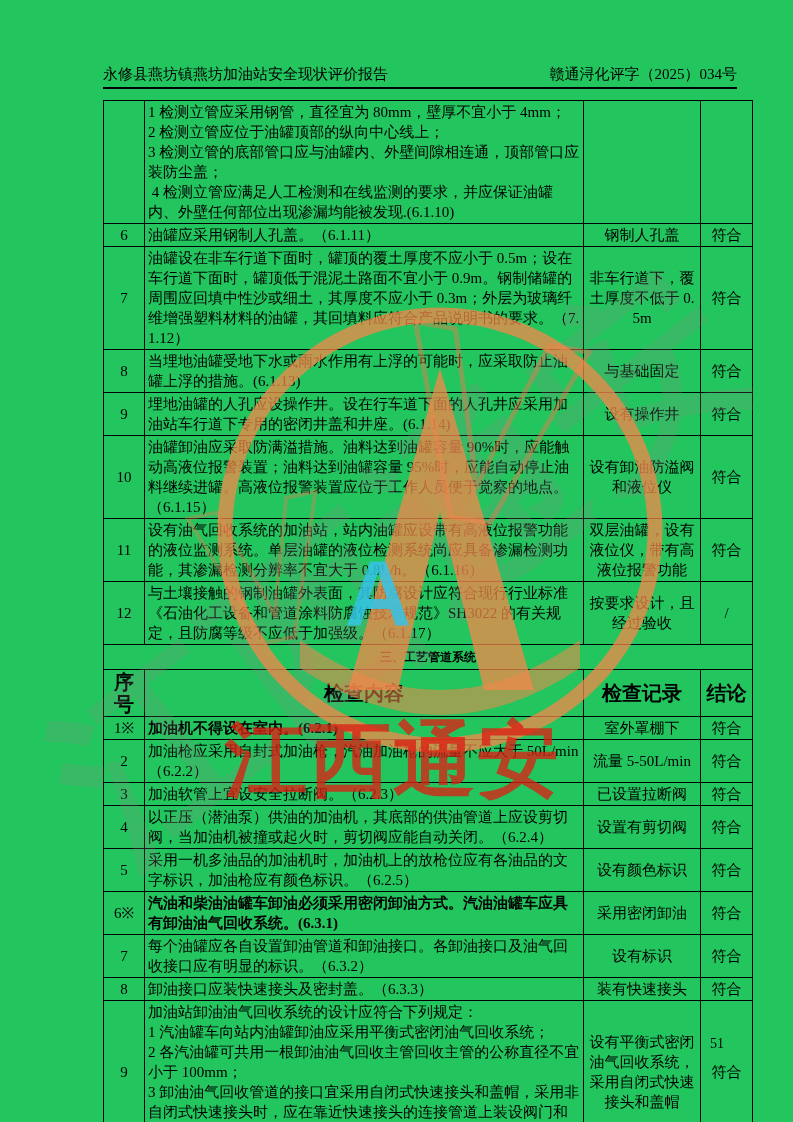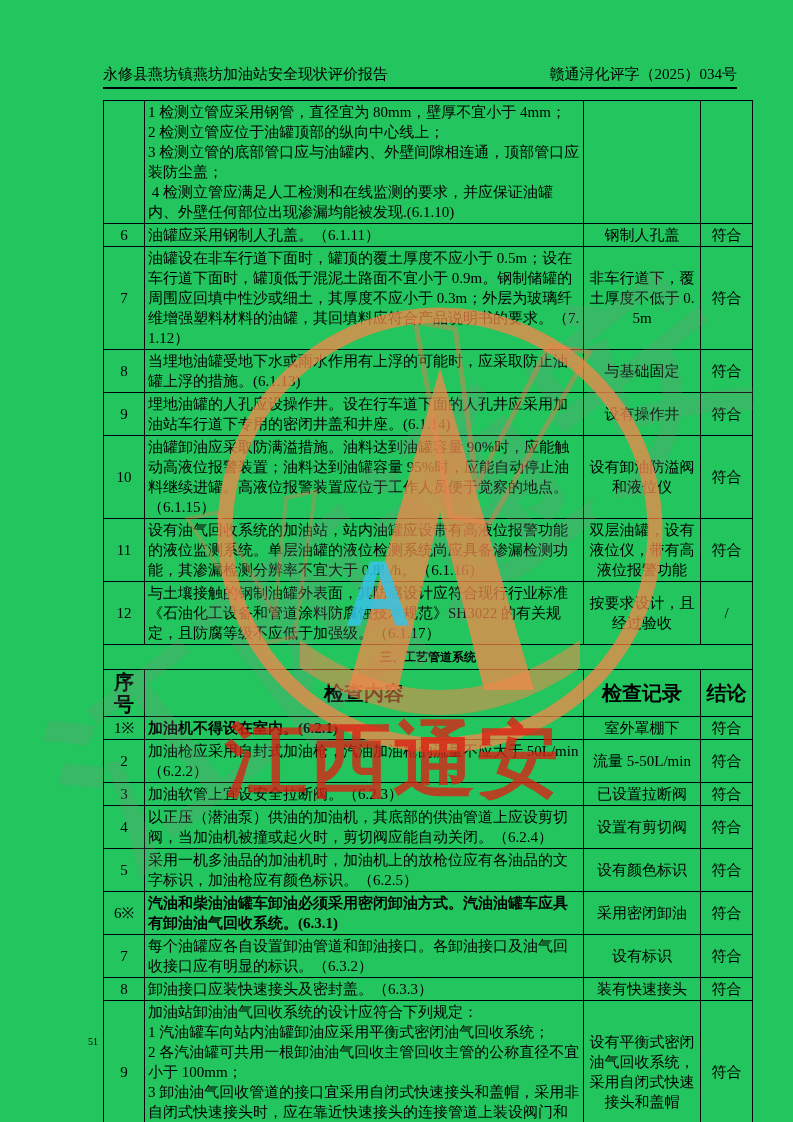"51" .pagenum { font-size: 10px -> 14px; left: 88px -> 103px; text-align: left -> right }
